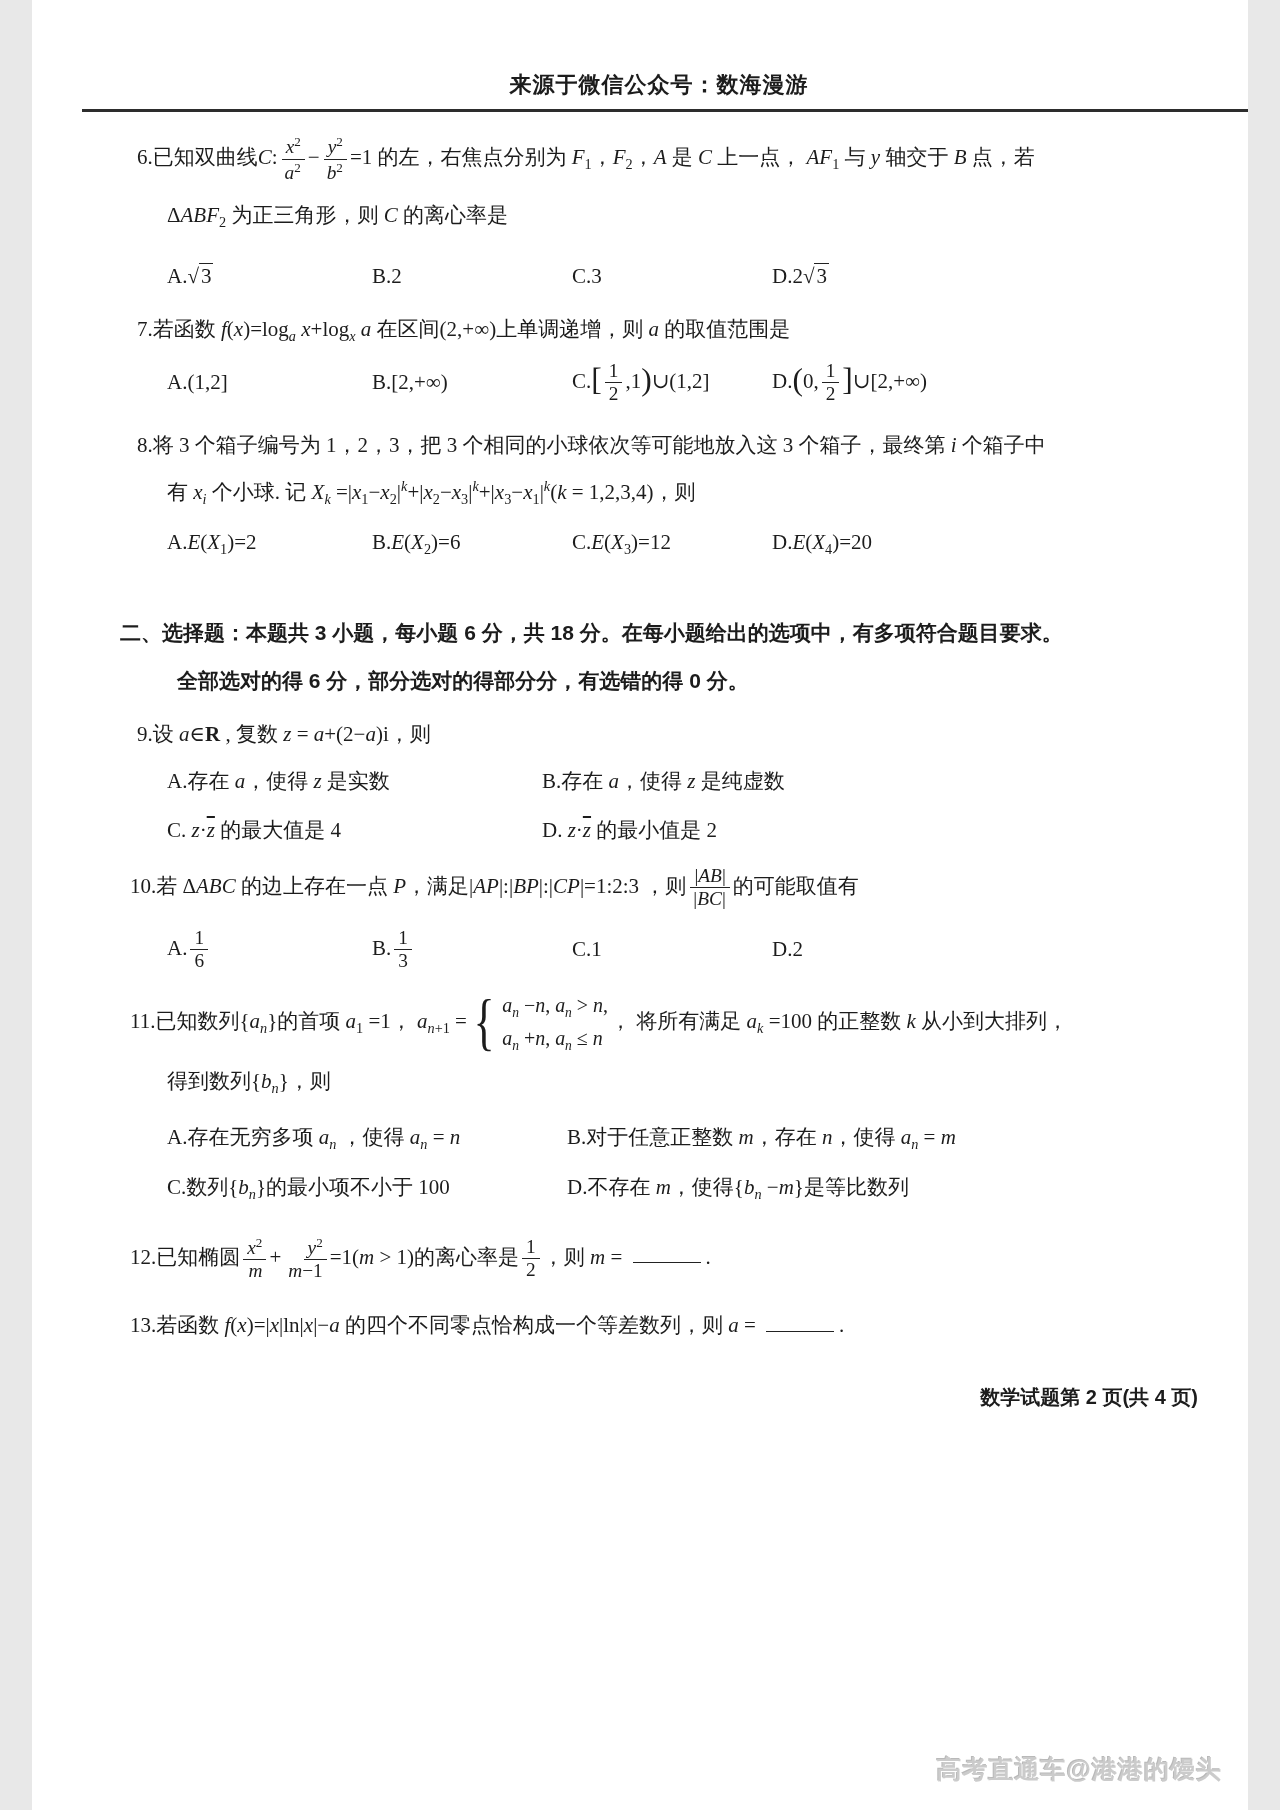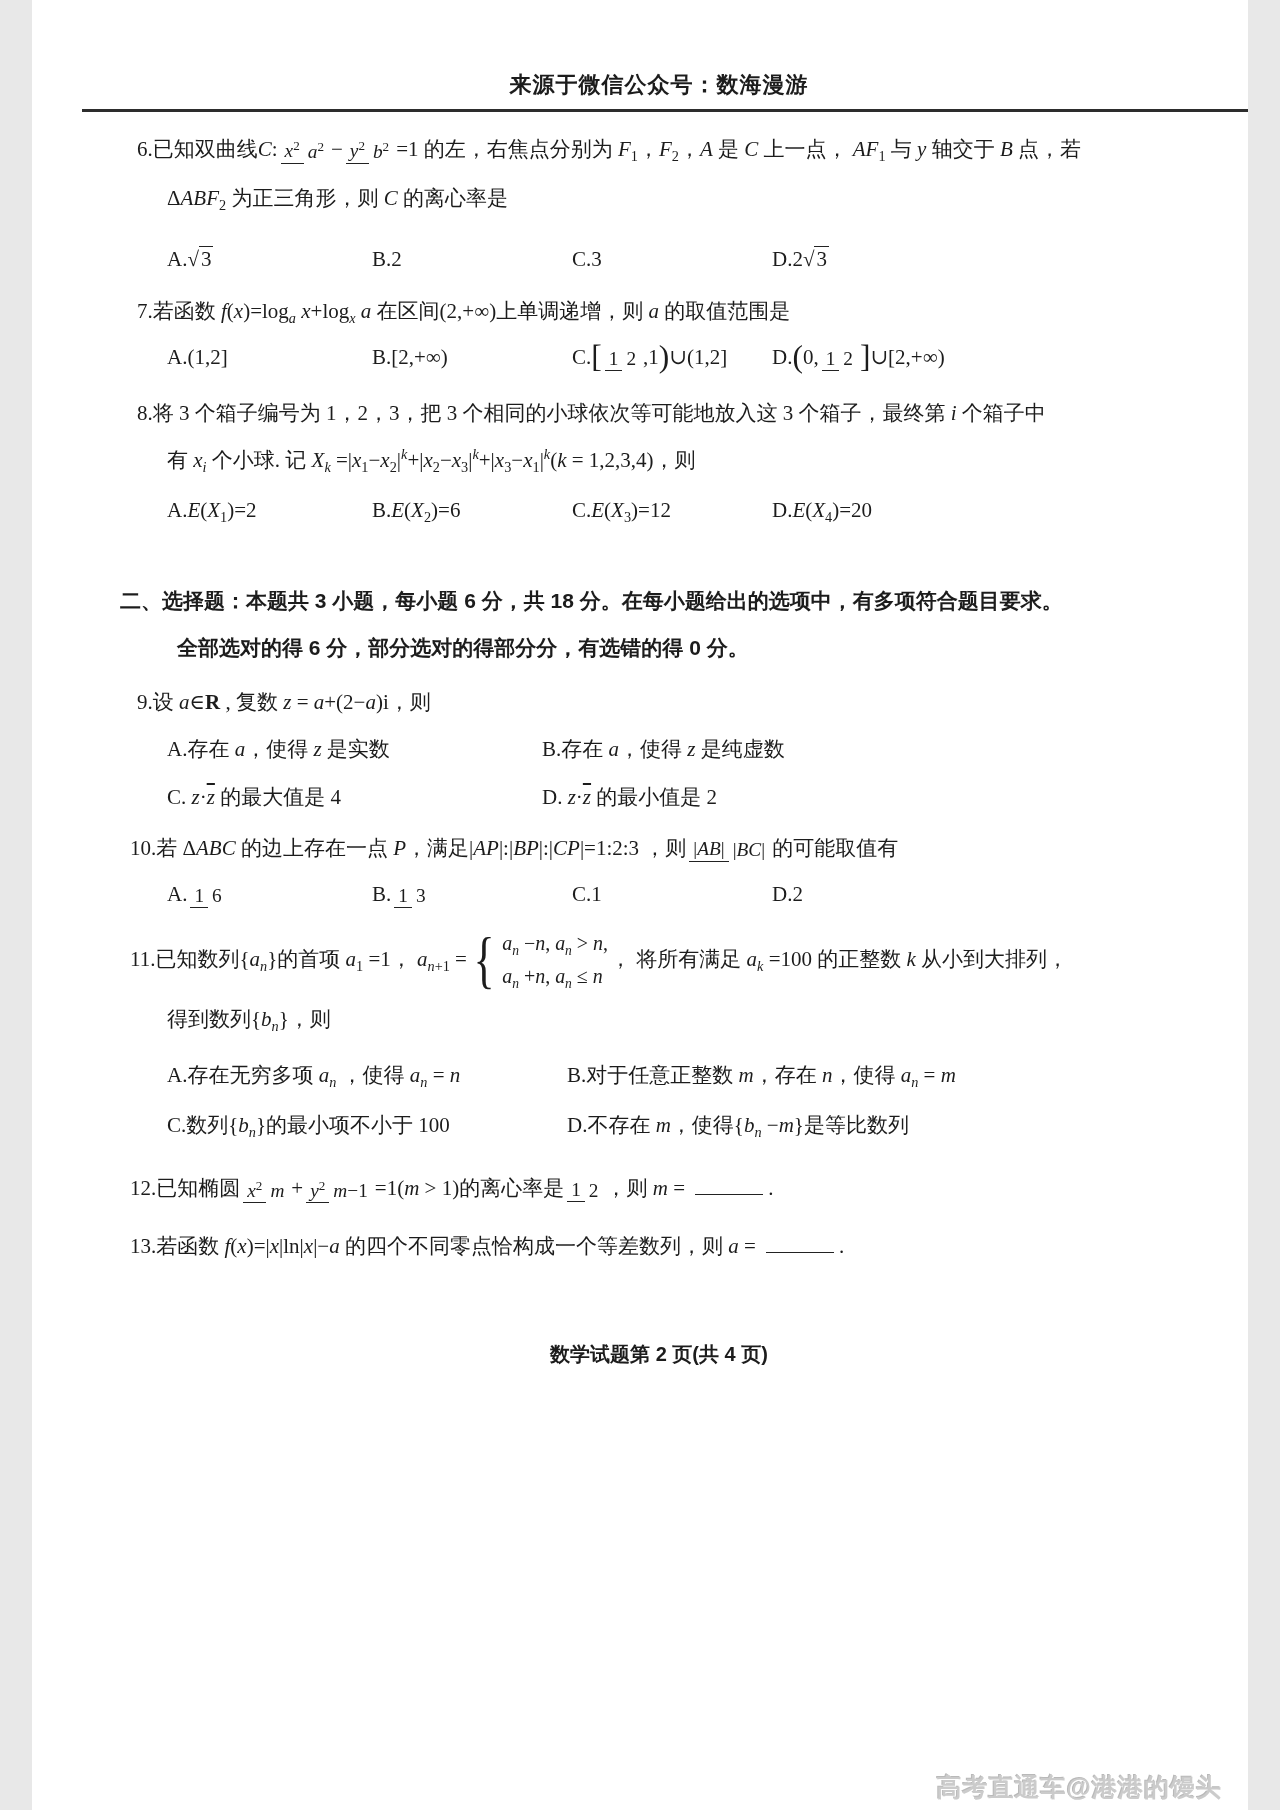"x2" .frac { align-items: center -> flex-end; flex-direction: row -> column }
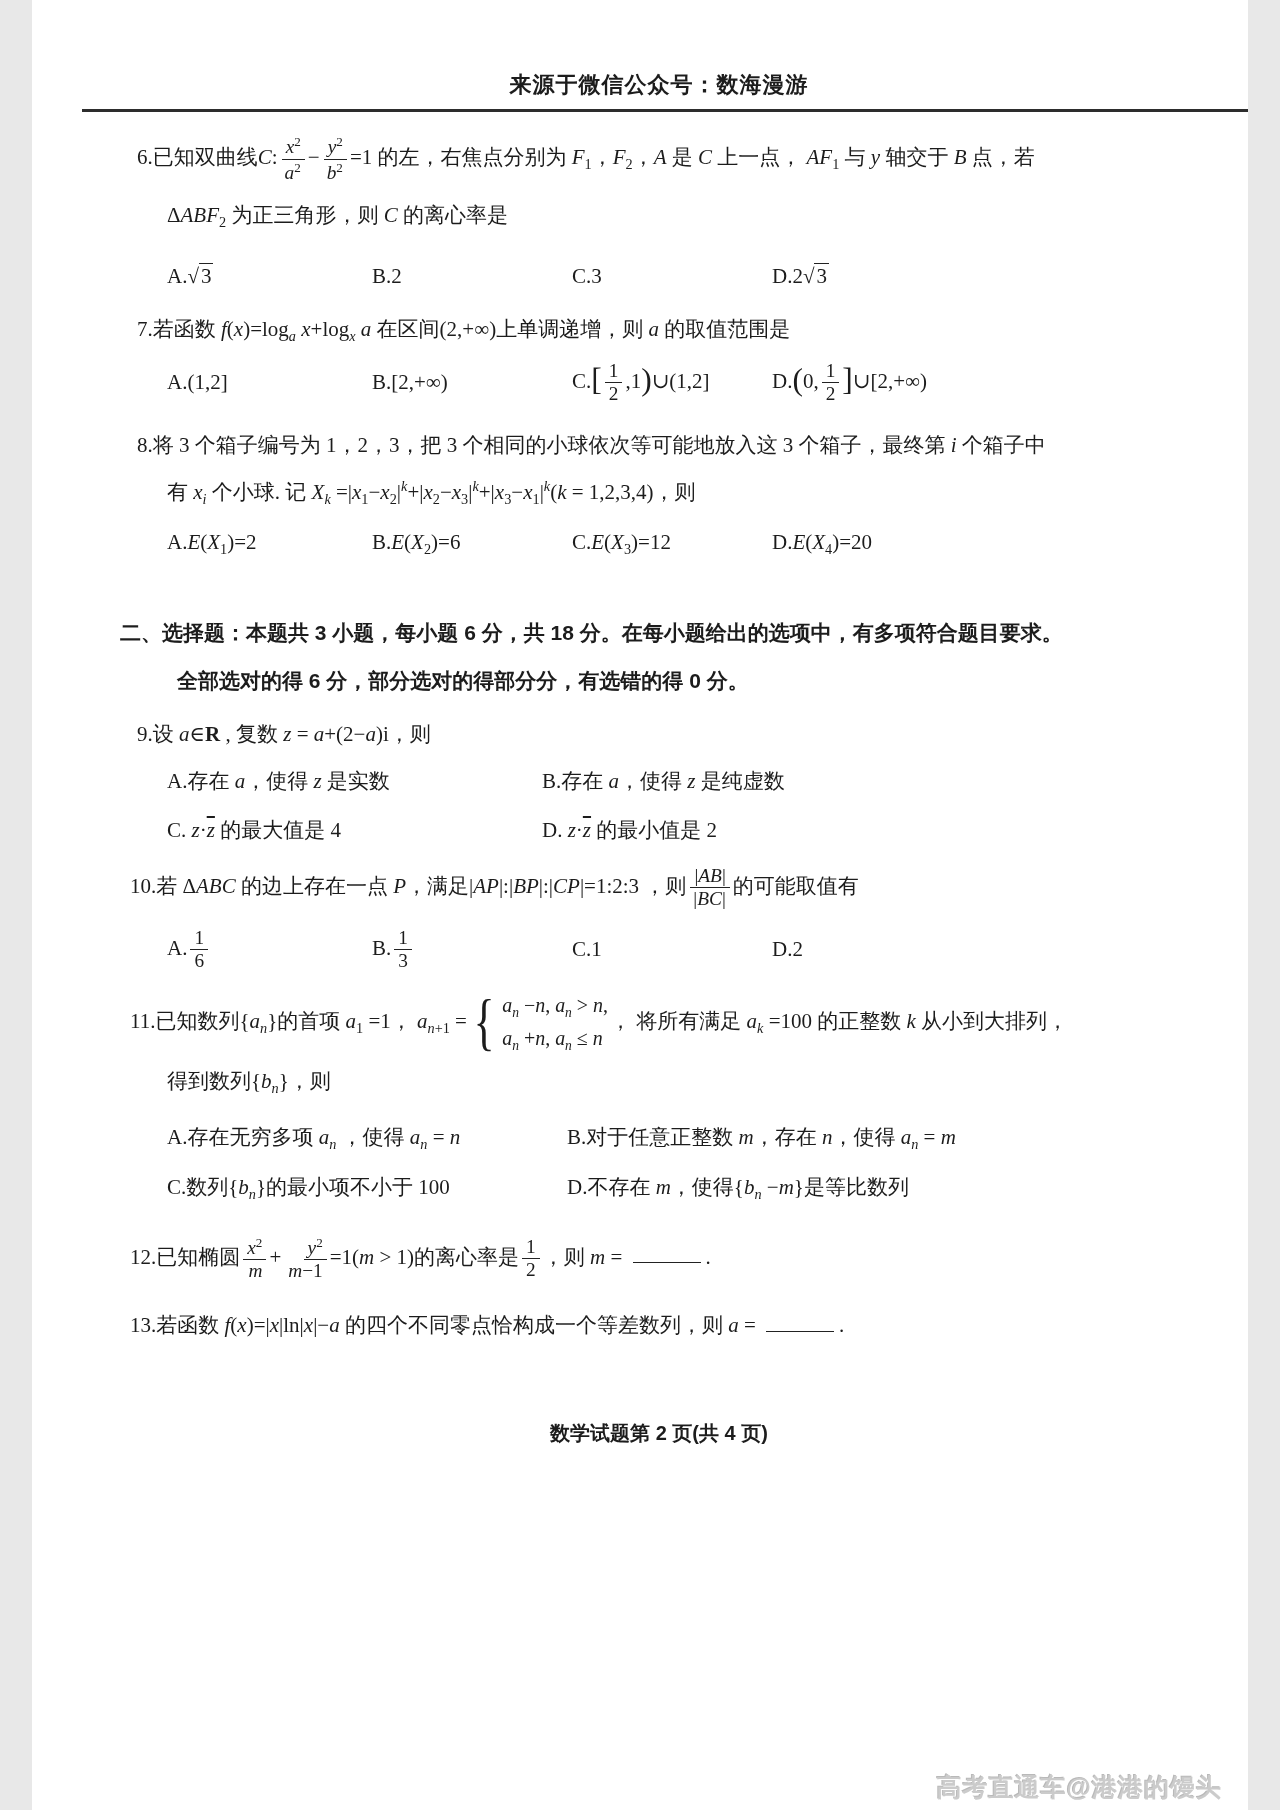"数学试题第 2 页(共 4 页)" .footer { margin-top: 80px -> 44px; text-align: center -> right }
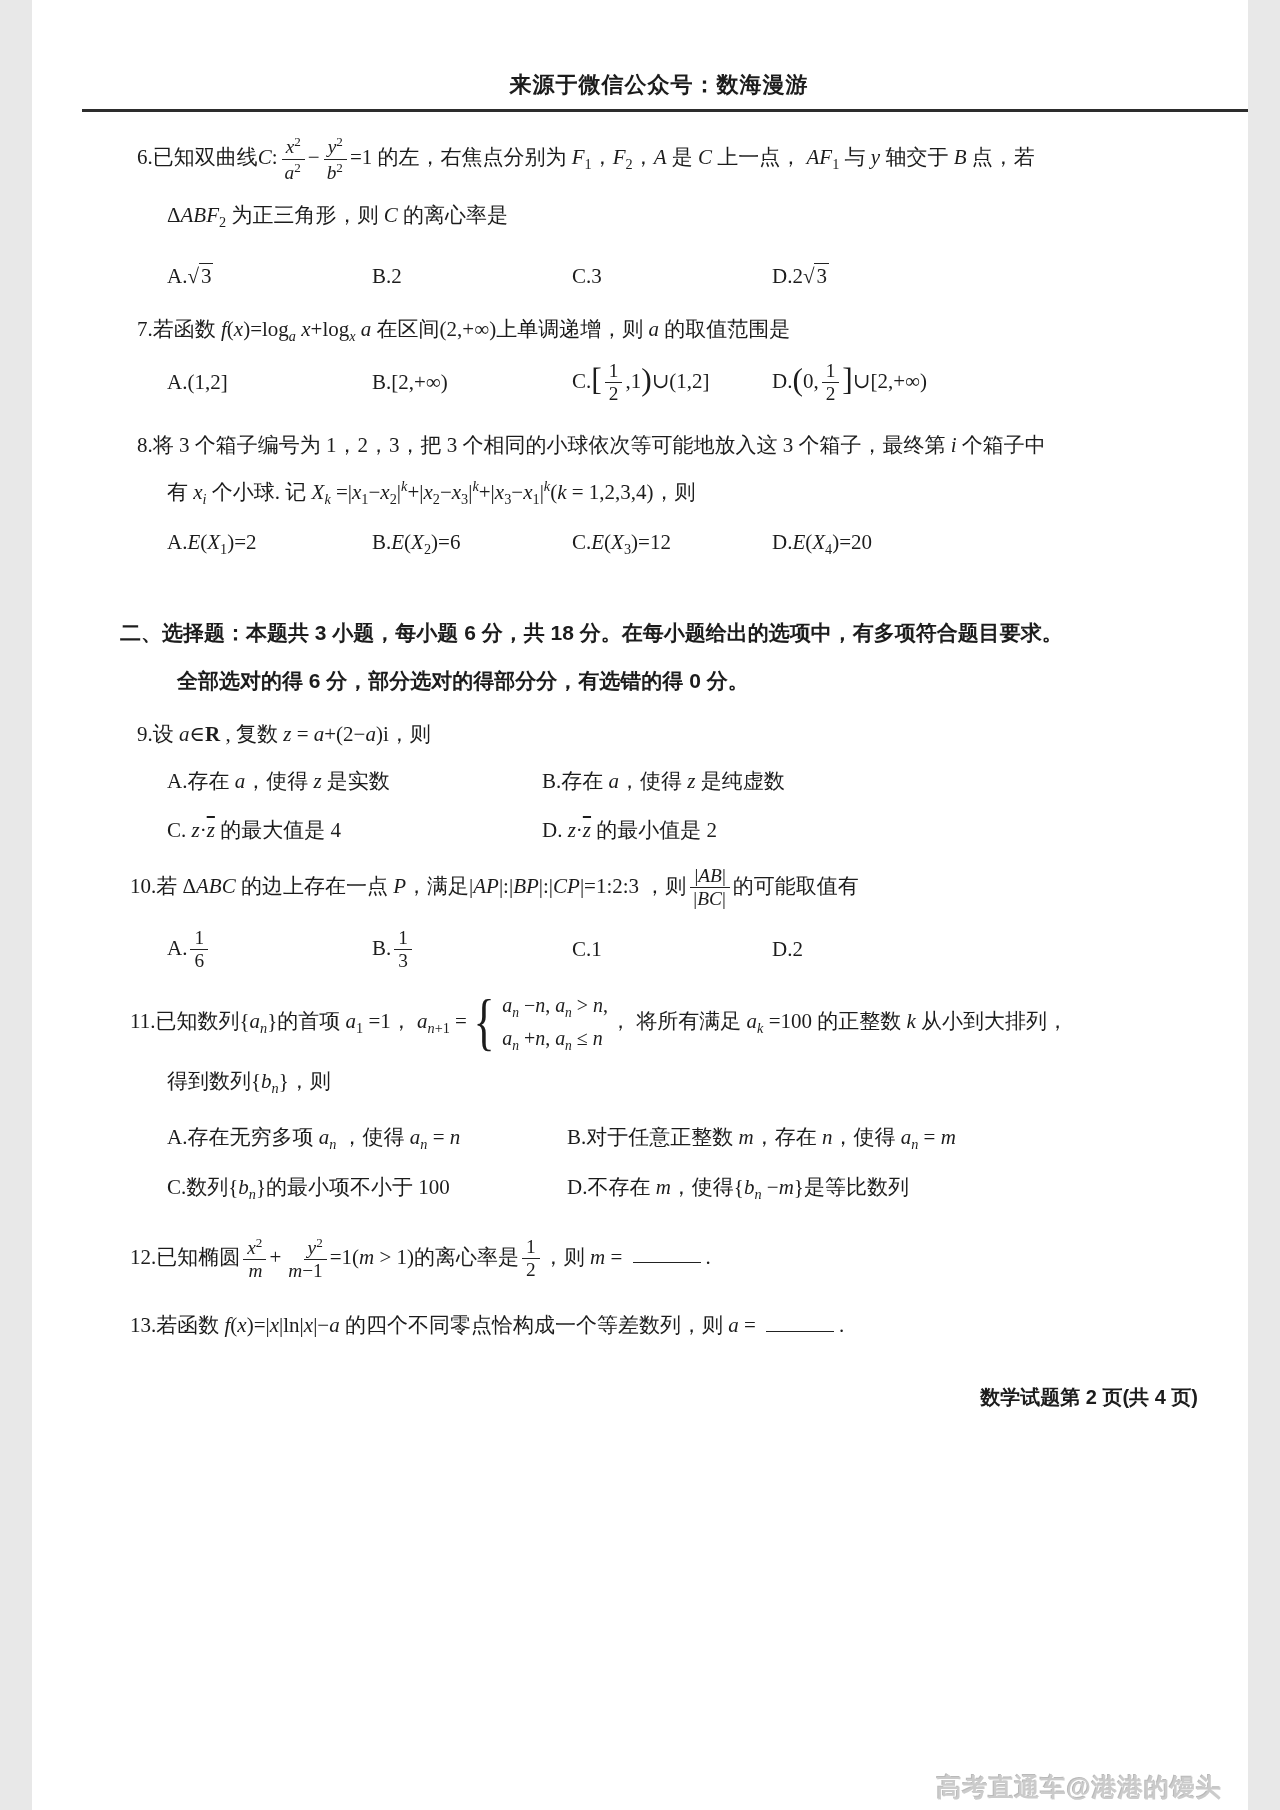"高考直通车@港港的馒头" .watermark { bottom: 6px -> 24px }
